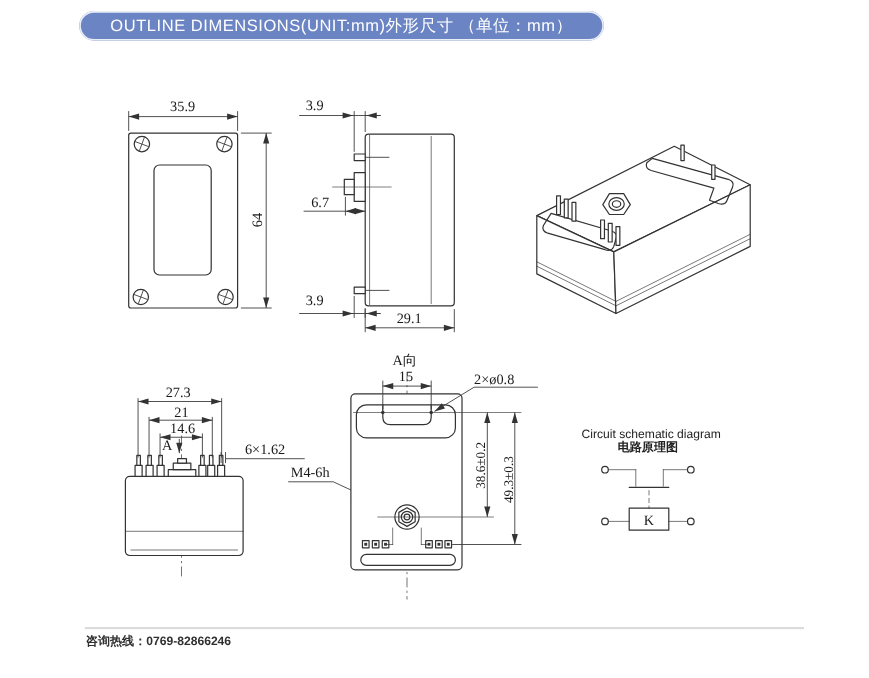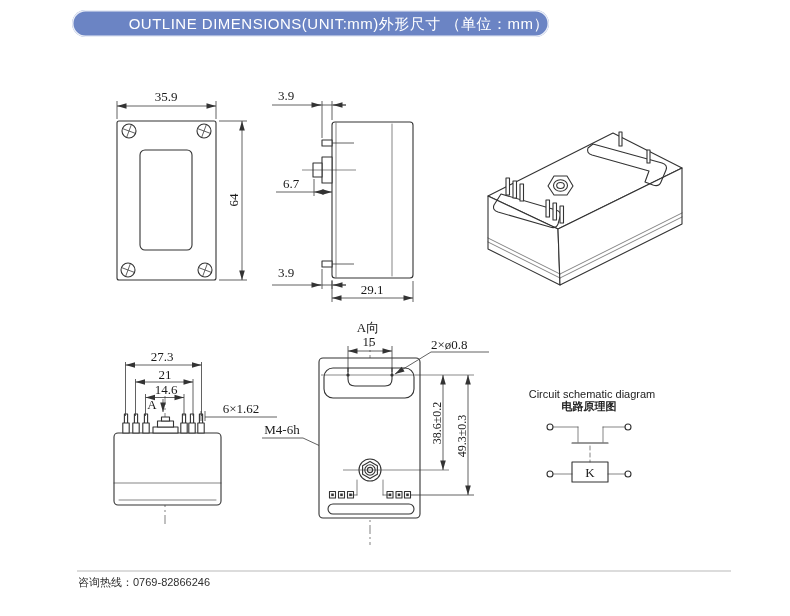"OUTLINE DIMENSIONS(UNIT:mm)外形尺寸 （单位：mm）" .title-pill { text-align: right -> center }
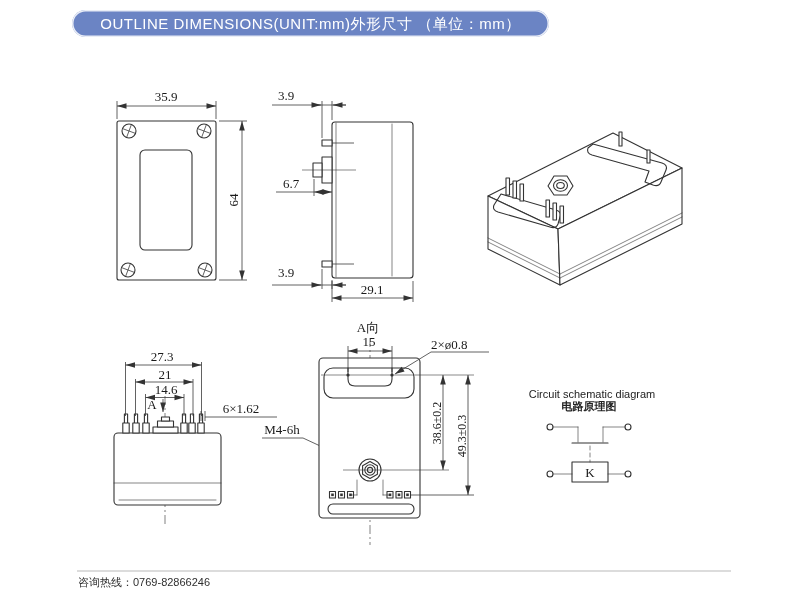"咨询热线：0769-82866246" .footer-text { font-weight: normal -> bold }
